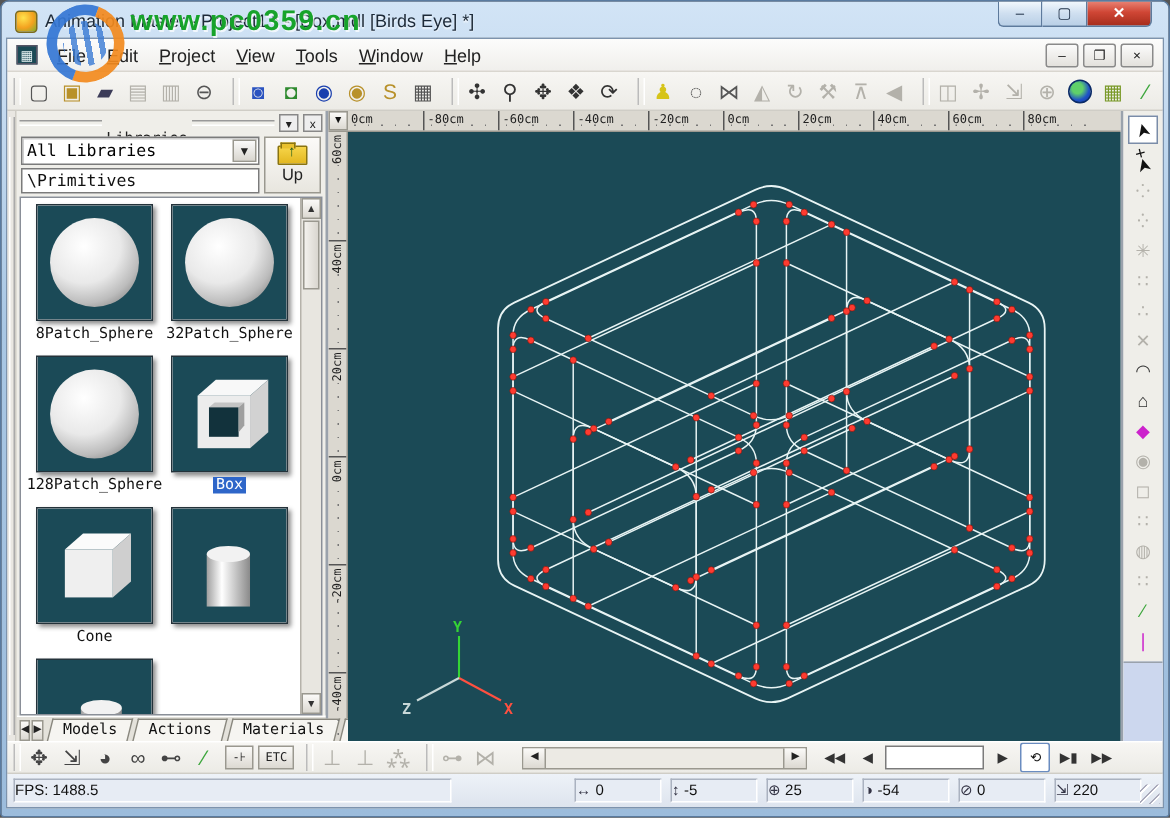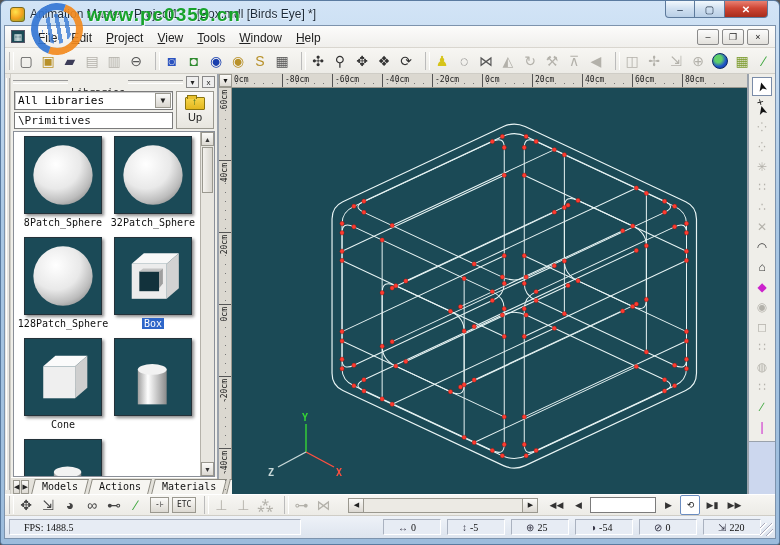"FPS: 1488.5" .scell { font-family: Liberation Serif, serif -> Liberation Sans, sans-serif; padding: 0 14px -> 0 0 }
